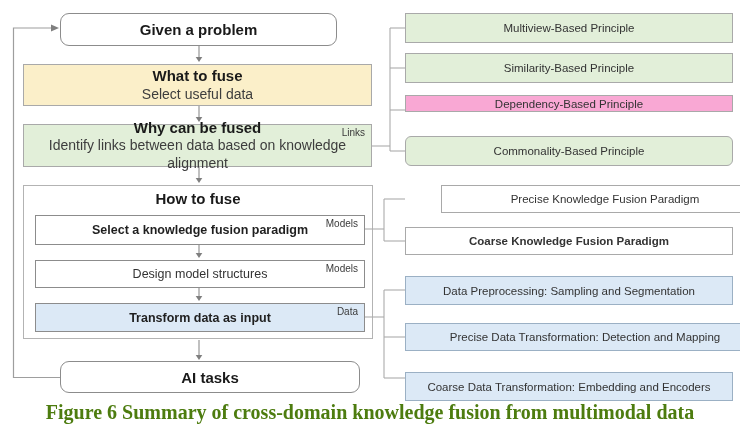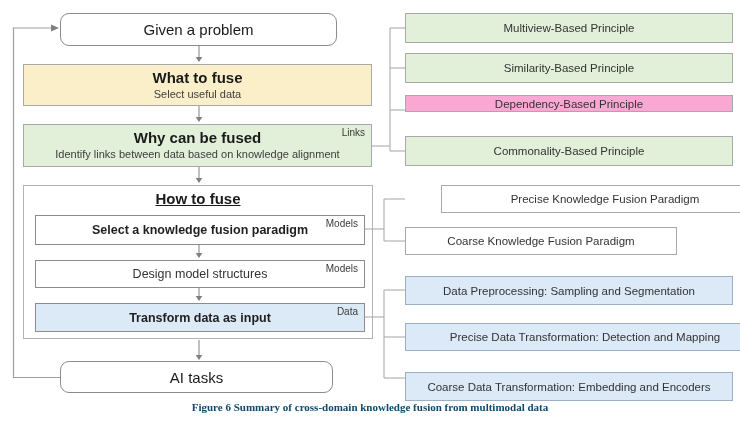"Given a problem" .rounded { font-weight: normal -> bold }
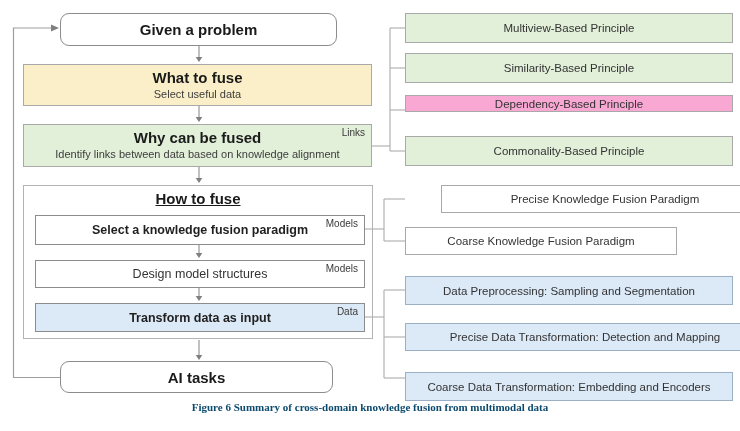"Select useful data" .stackbox .s { font-size: 11px -> 14px }
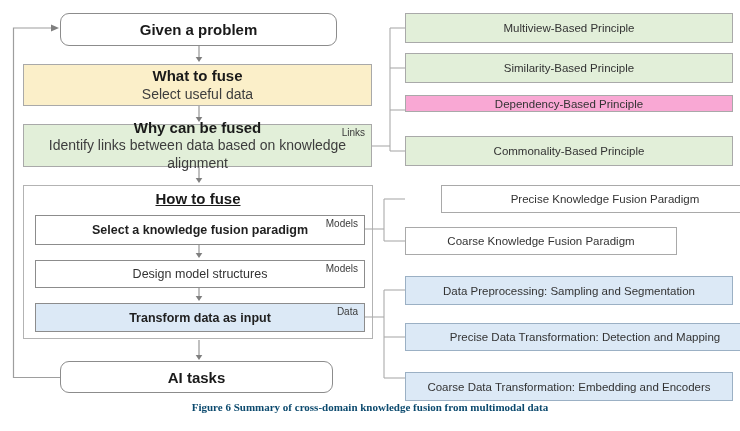"Commonality-Based Principle" div.box { border-radius: none -> 6px }
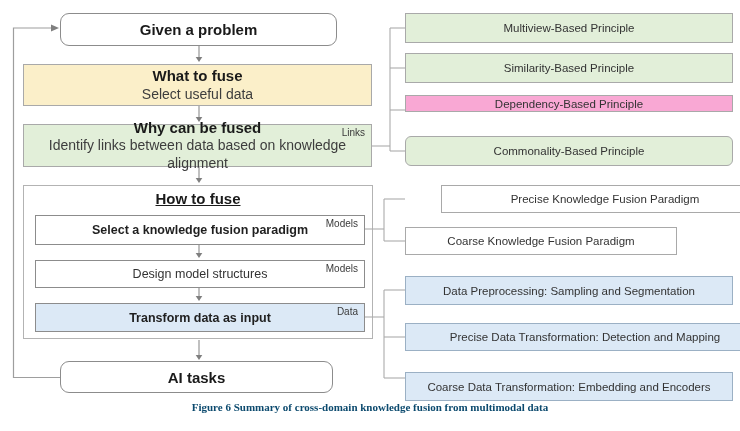"How to fuse" .groupTitle { text-decoration: underline -> none }
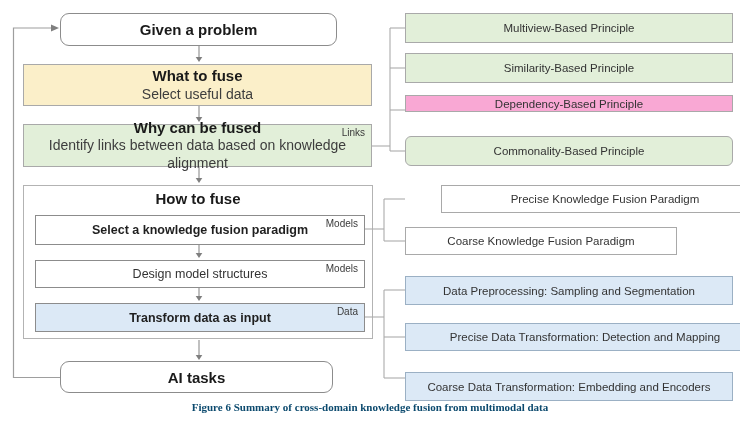"Coarse Knowledge Fusion Paradigm" div.box { font-weight: none -> bold; width: 272px -> 328px }
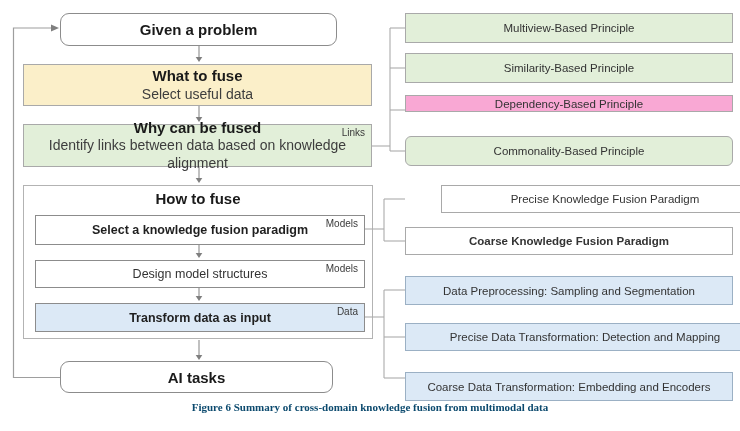"AI tasks" div.box { width: 273px -> 300px }
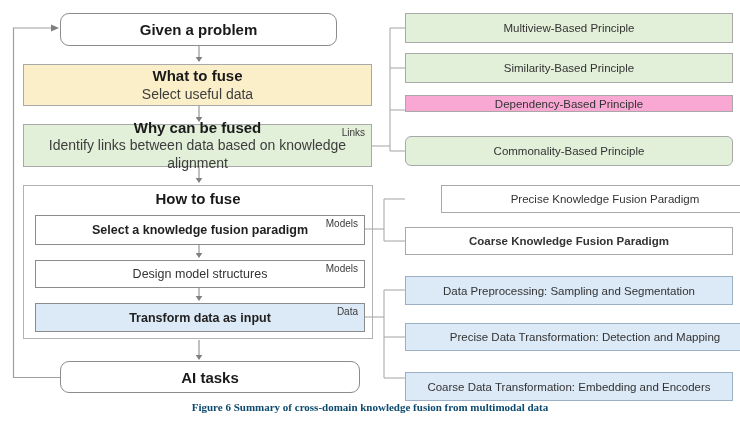"Figure 6 Summary of cross-domain" .caption { color: #0c4a6e -> #4d7c0f; font-size: 11px -> 20px }
